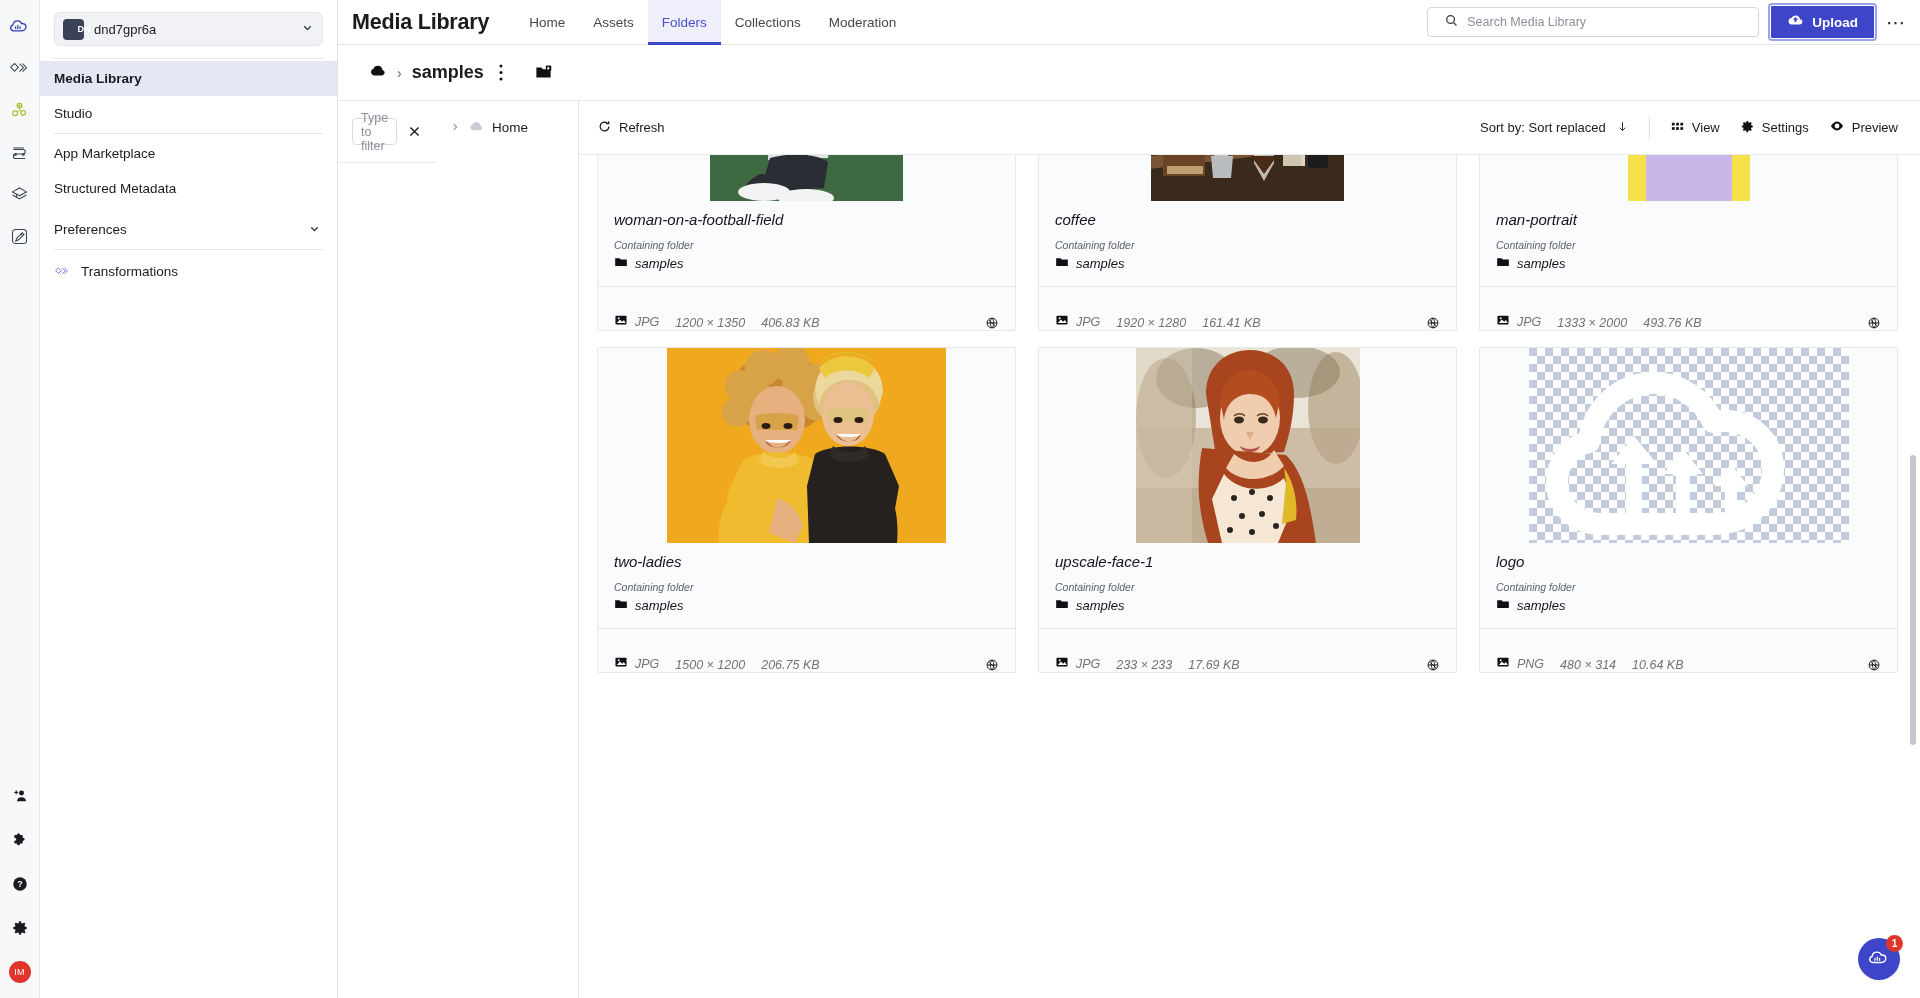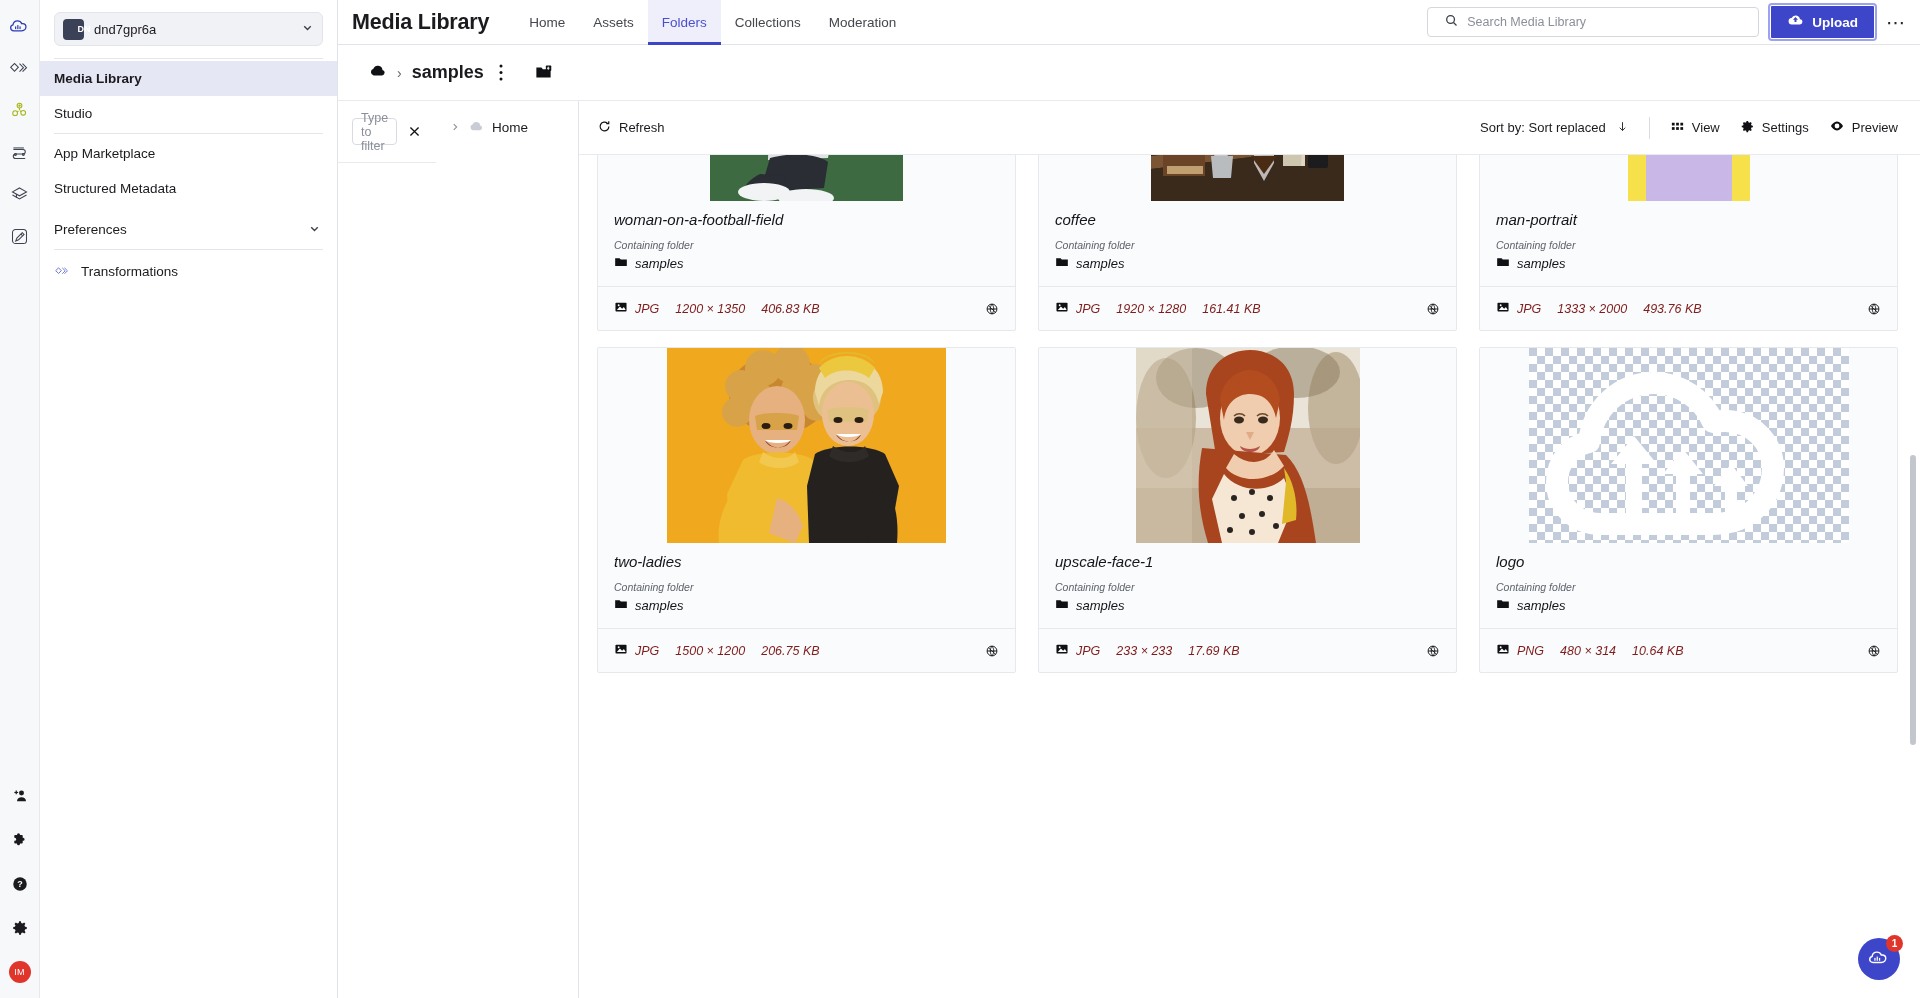"JPG" .card-foot { align-items: center -> flex-end; color: #7f1d1d -> #737373 }
